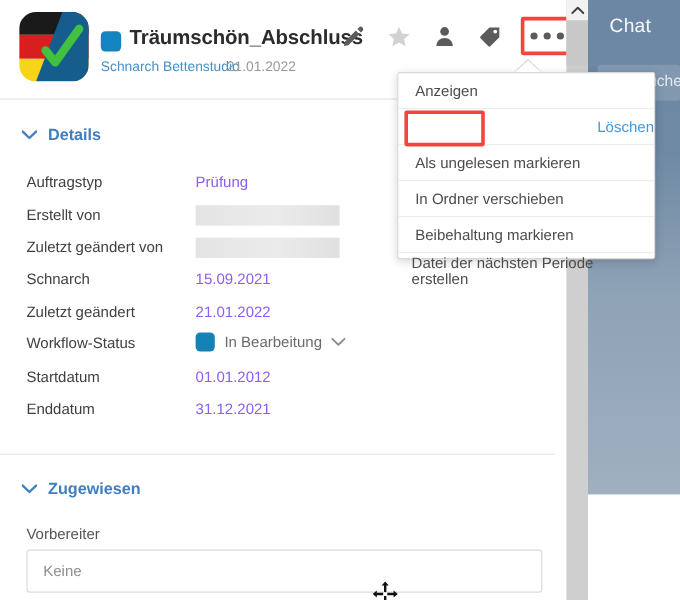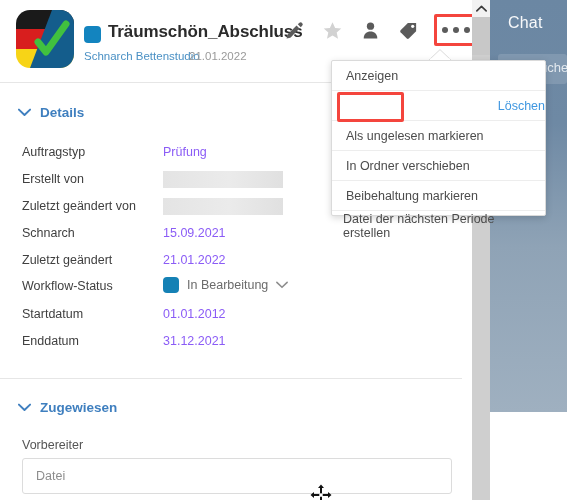"Datei" span.ph { text: Datei -> Keine }
